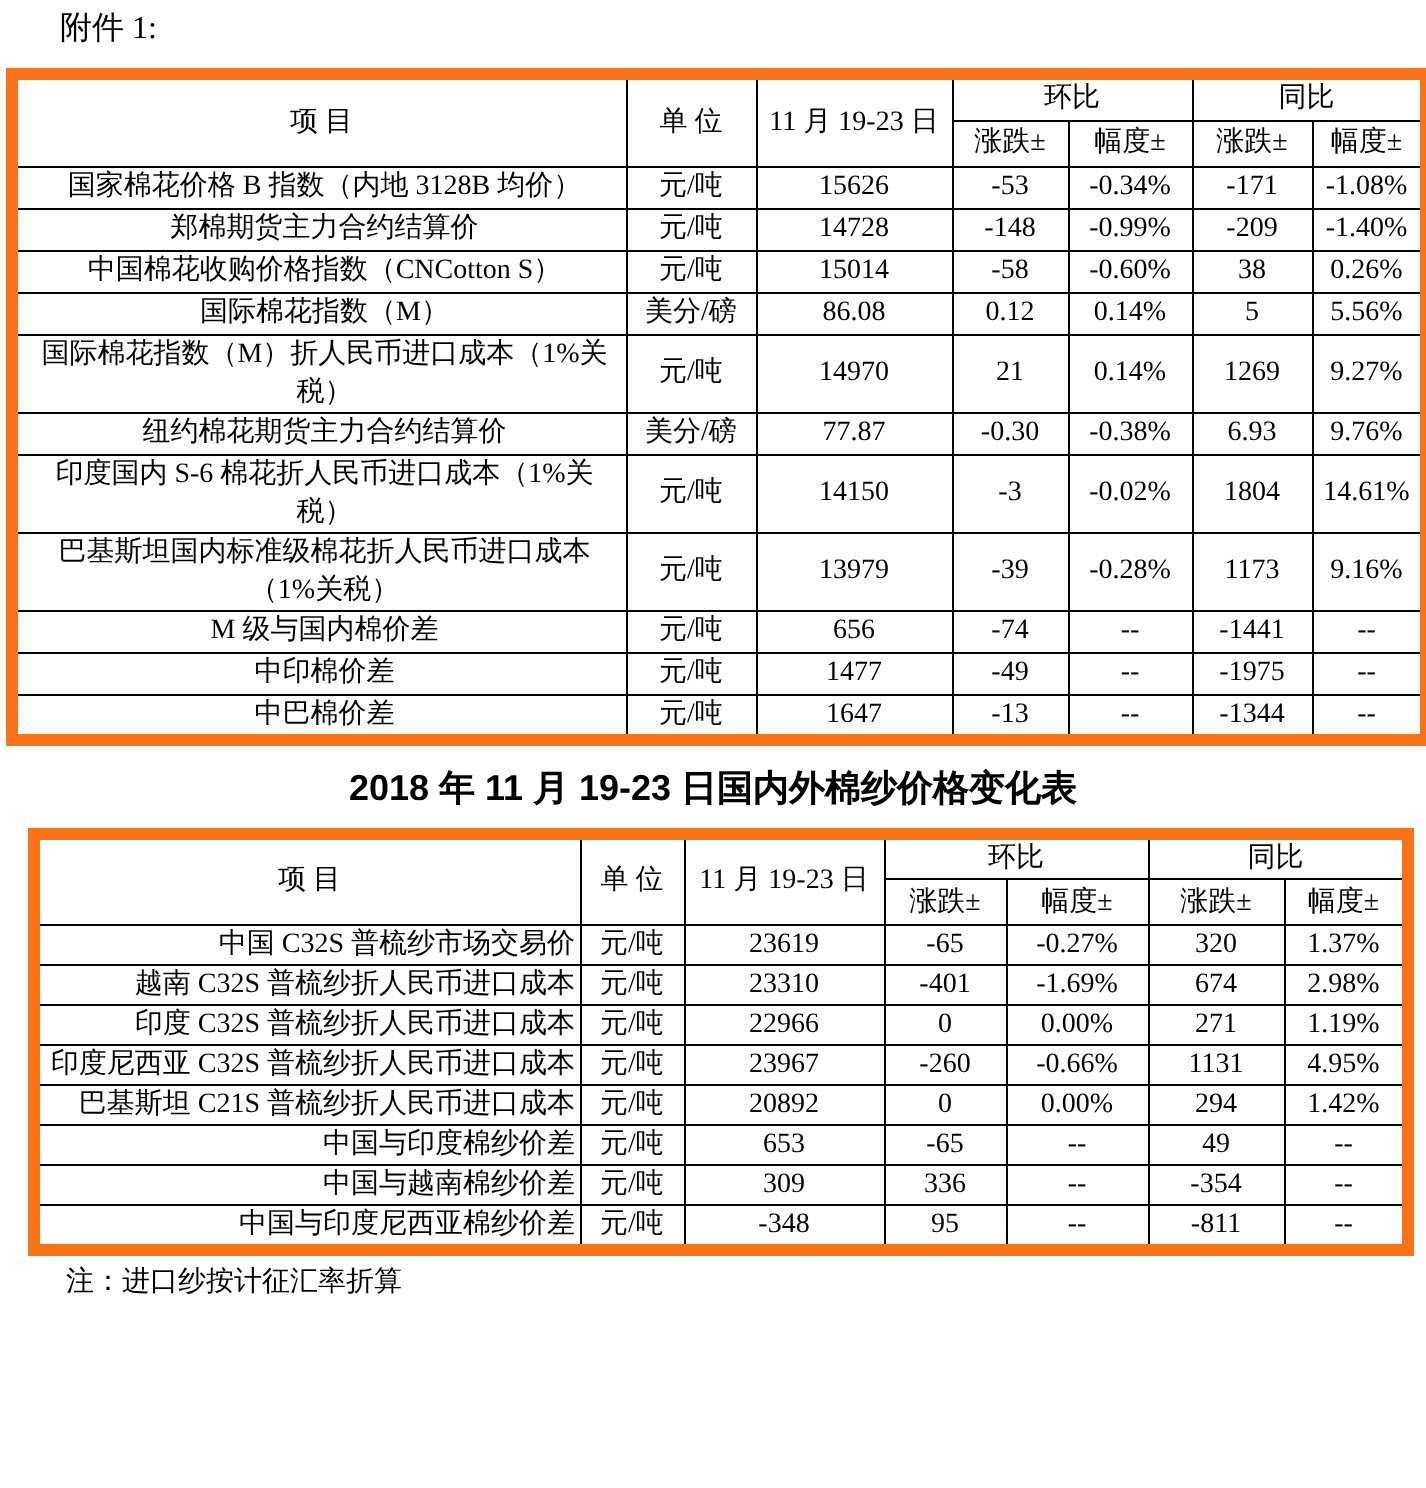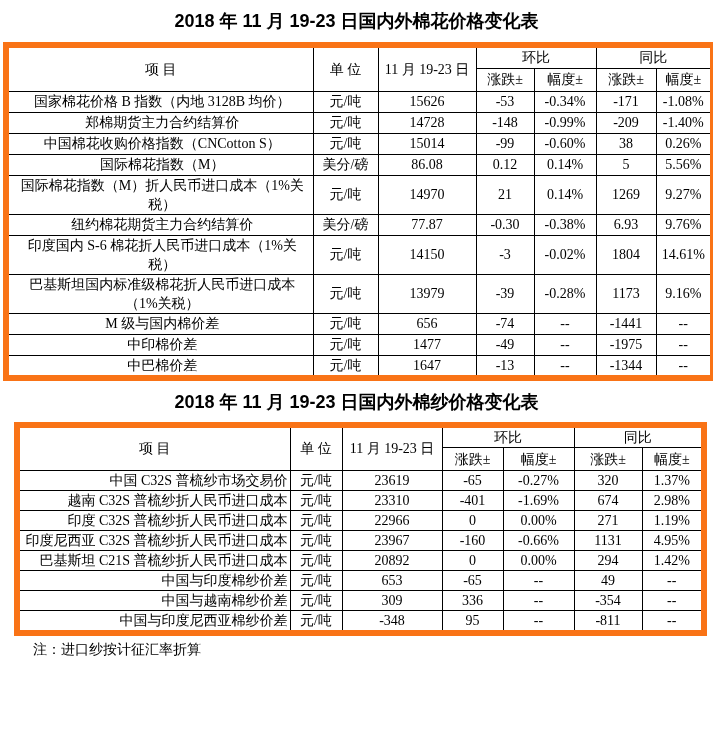"附件 1:" div.att-label { html: none -> <div>附件 1:</div> }
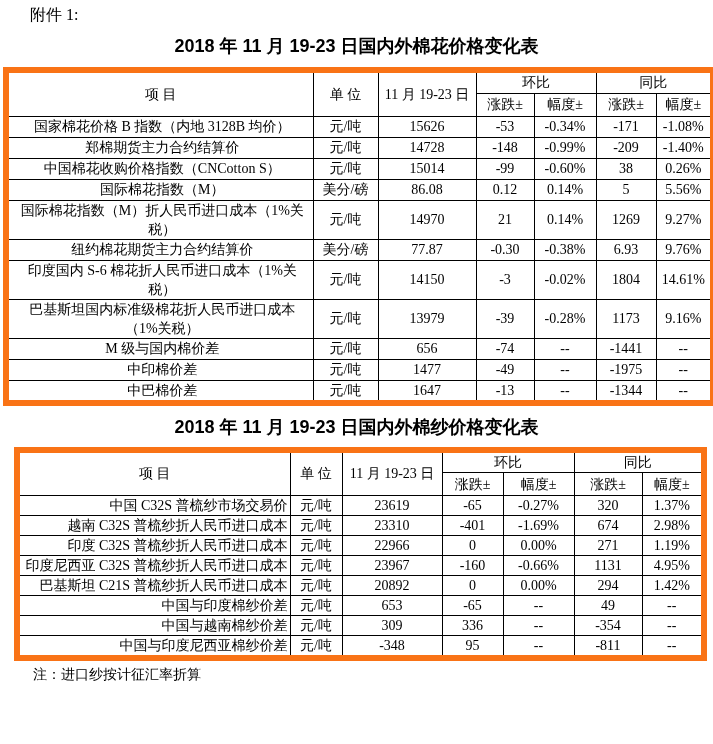"2018 年 11 月 19-23 日国内外棉花价格变化表" div.table-title { html: <div>2018 年 11 月 19-23 日国内外棉花价格变化表</div> -> none }
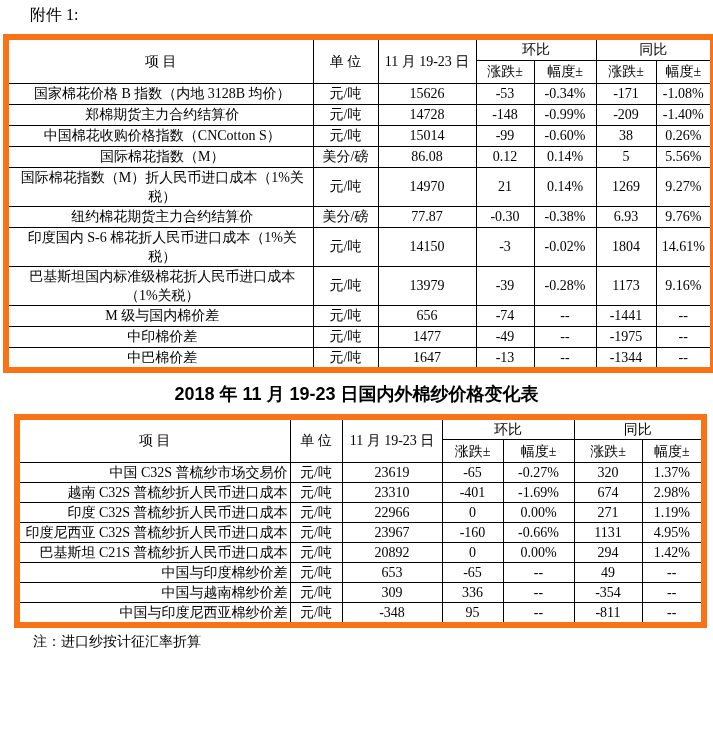"-99" td.c-num { text: -99 -> -58 }
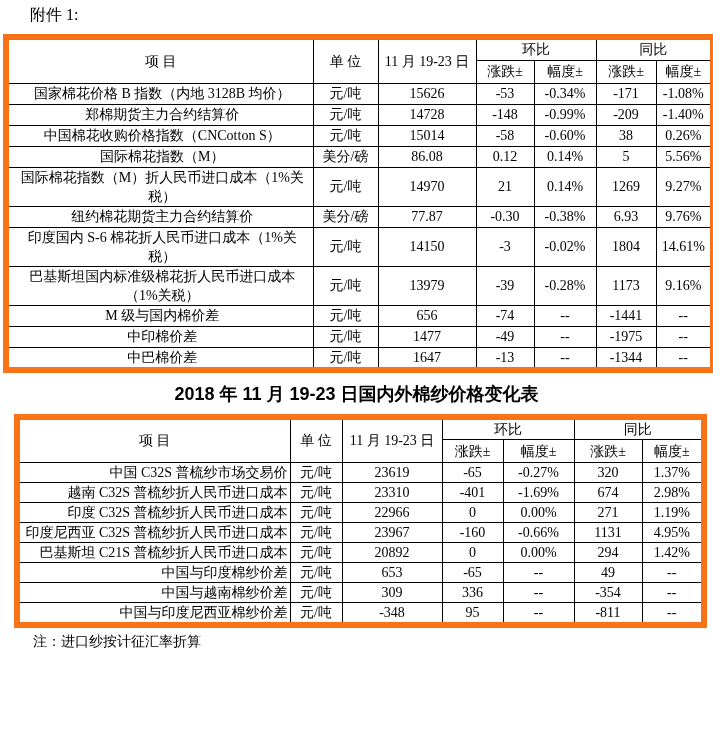"-160" td.c-num { text: -160 -> -260 }
